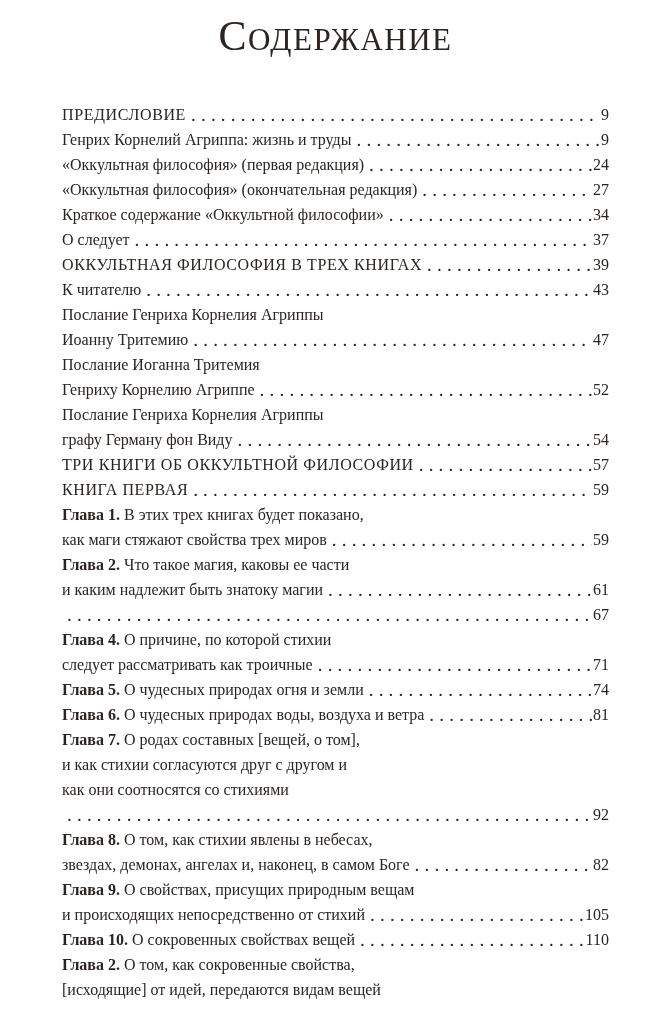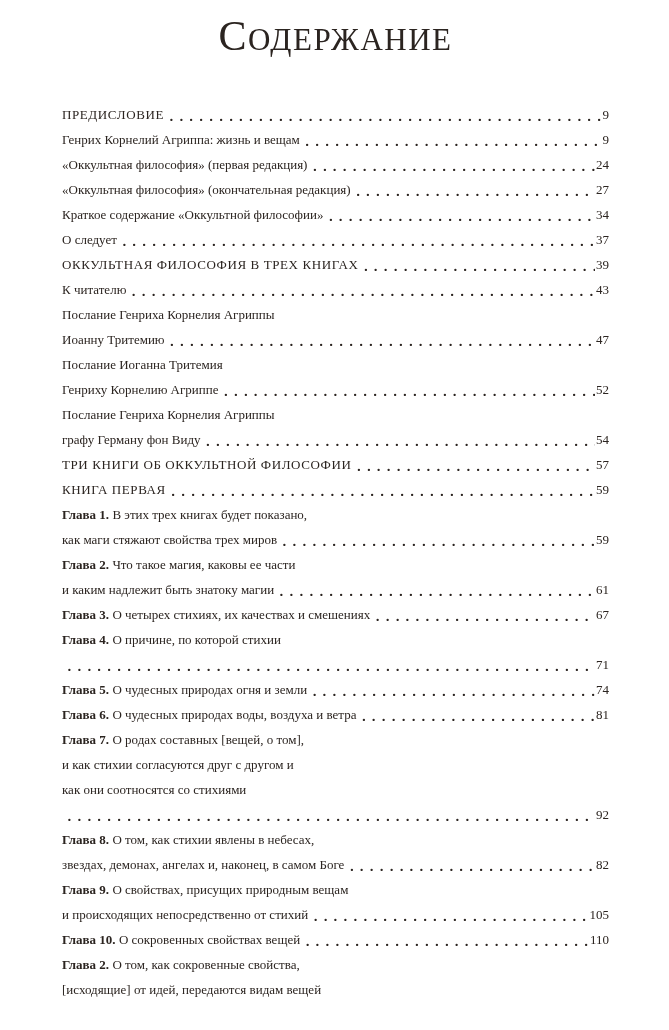"ПРЕДИСЛОВИЕ" .toc { font-size: 13px -> 16px }
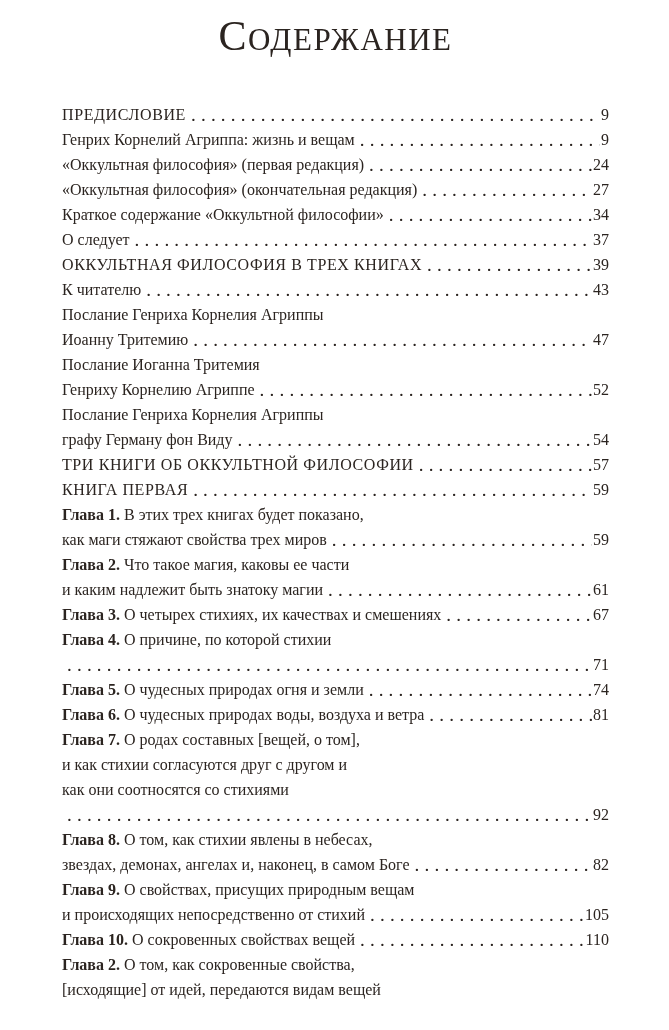"Генрих Корнелий Агриппа: жизнь и" span { text: вещам -> труды }
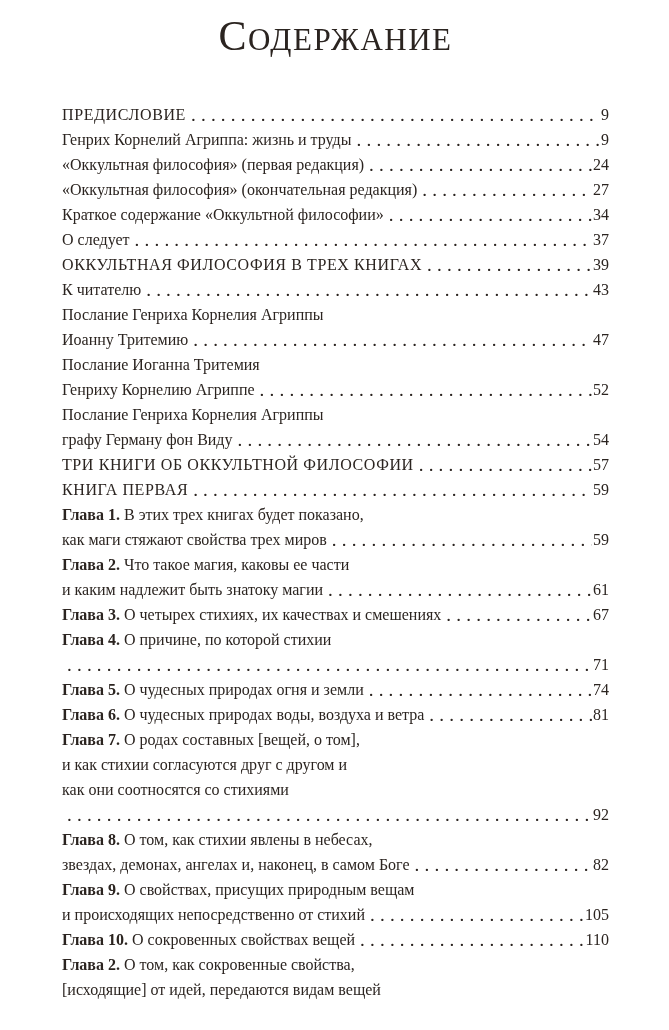"Глава 3. О четырех стихиях," span.toc-text { html: <span><b>Глава 3.</b><span> О четырех стихиях, их качествах и смешениях</span></span> -> none }
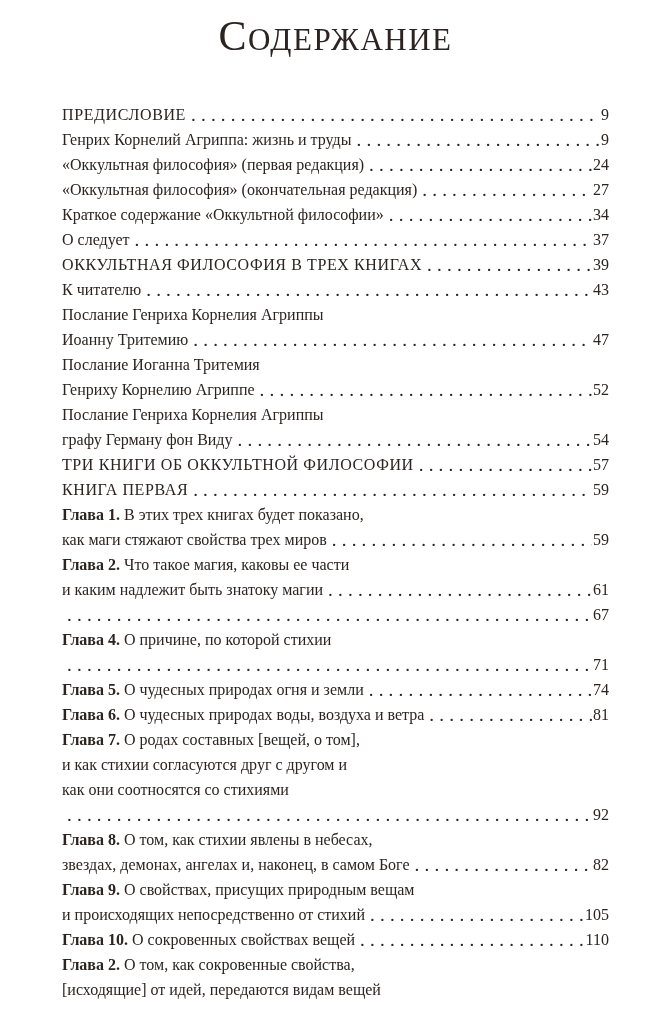"следует рассматривать как троичные" span.toc-text { html: none -> <span><span>следует рассматривать как троичные</span></span> }
